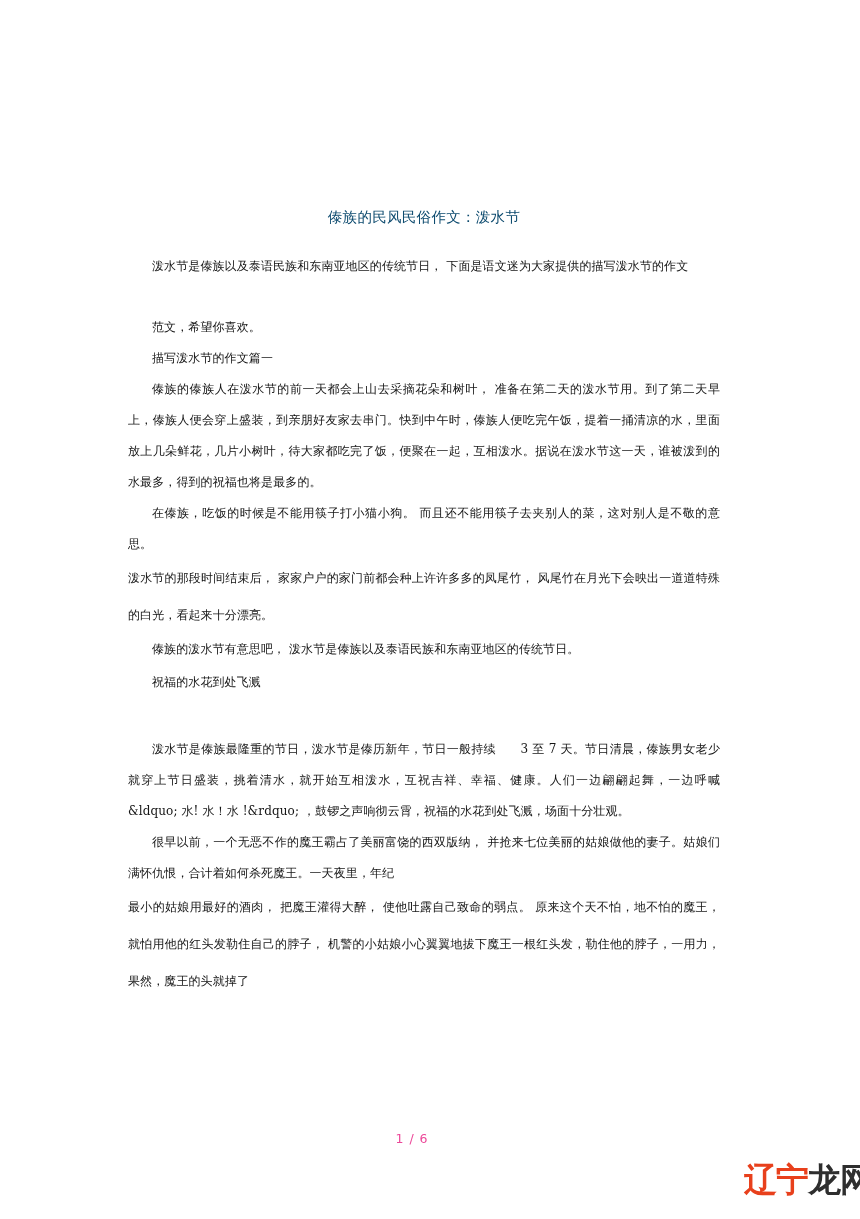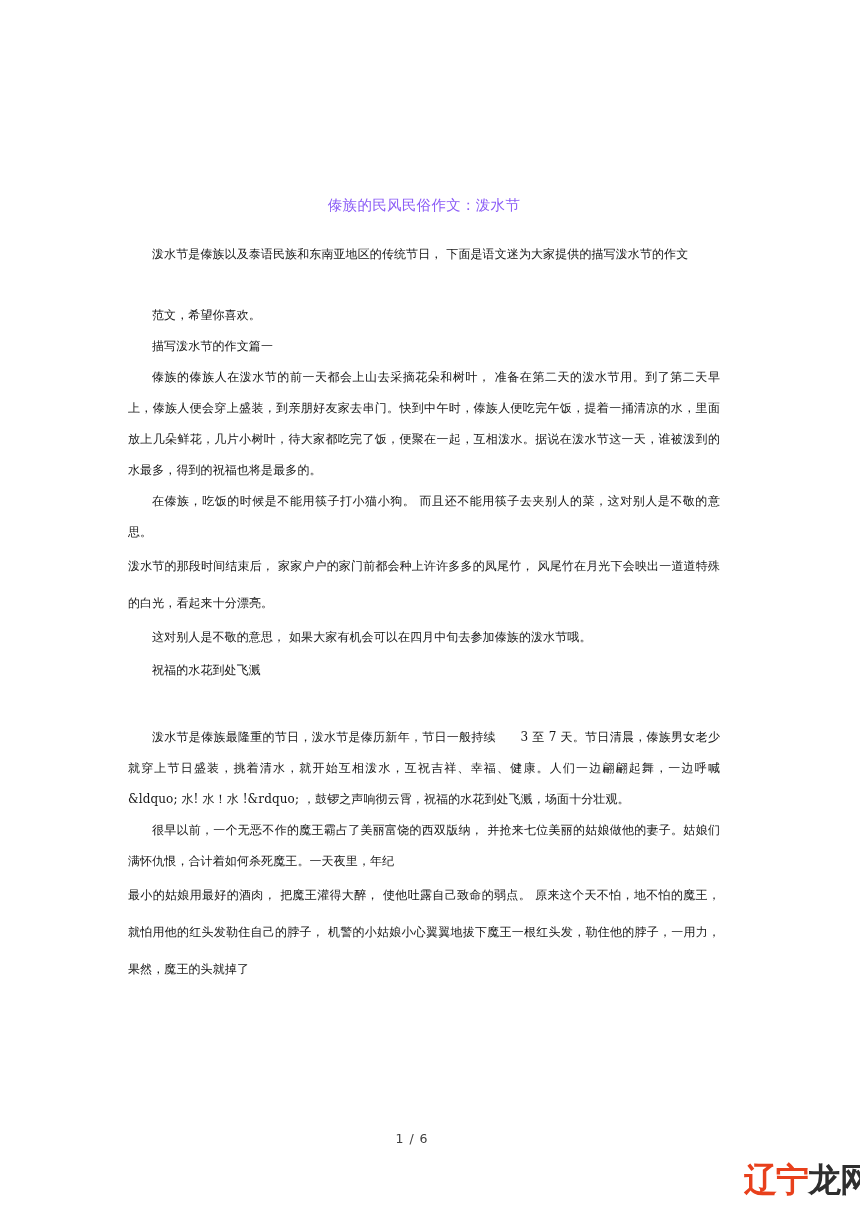"傣族的民风民俗作文：泼水节" .doc-title { color: #8b5cf6 -> #0c4a6e; margin: 4px 0 22px 0 -> 16px 0 22px 0 }
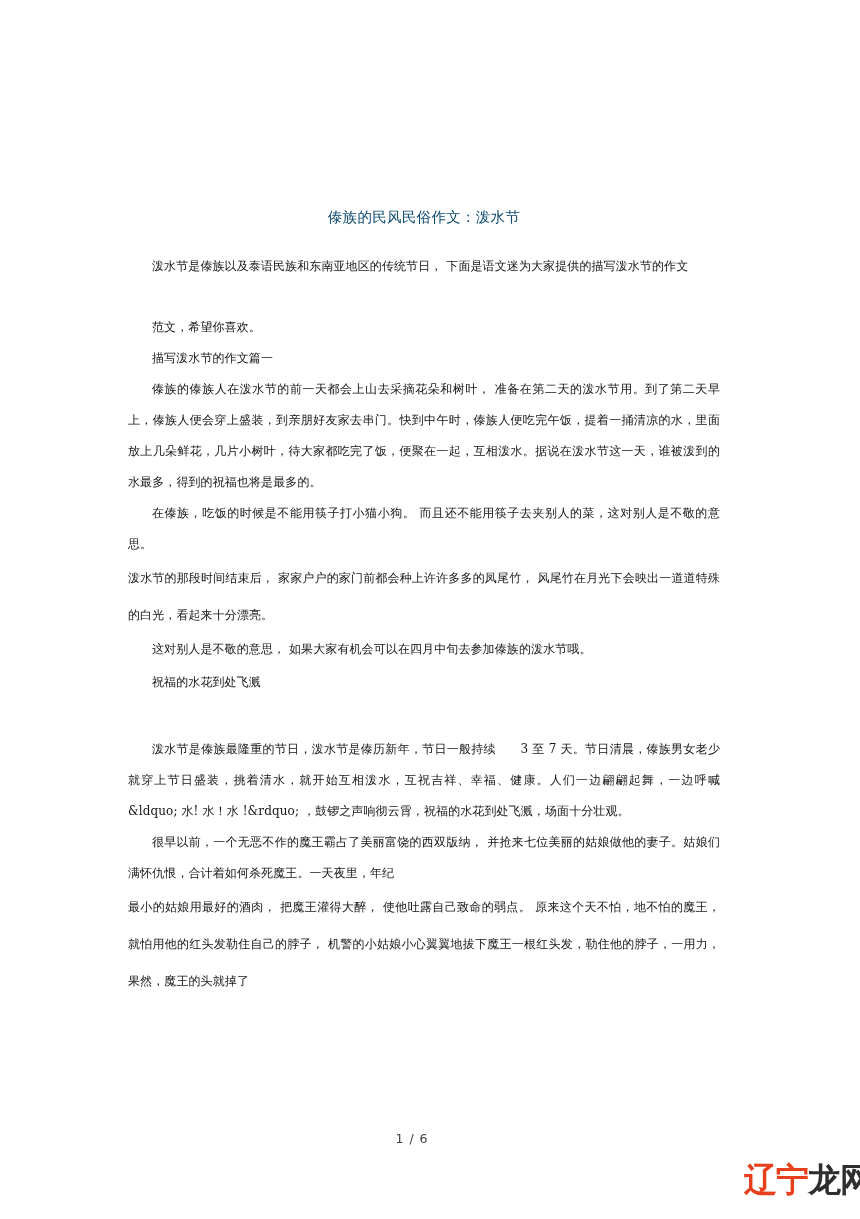"这对别人是不敬的意思， 如果大家有机会可以在四月中旬去参加傣族的泼水节哦。" p.para { text: 这对别人是不敬的意思， 如果大家有机会可以在四月中旬去参加傣族的泼水节哦 -> 傣族的泼水节有意思吧， 泼水节是傣族以及泰语民族和东南亚地区的传统节日 }
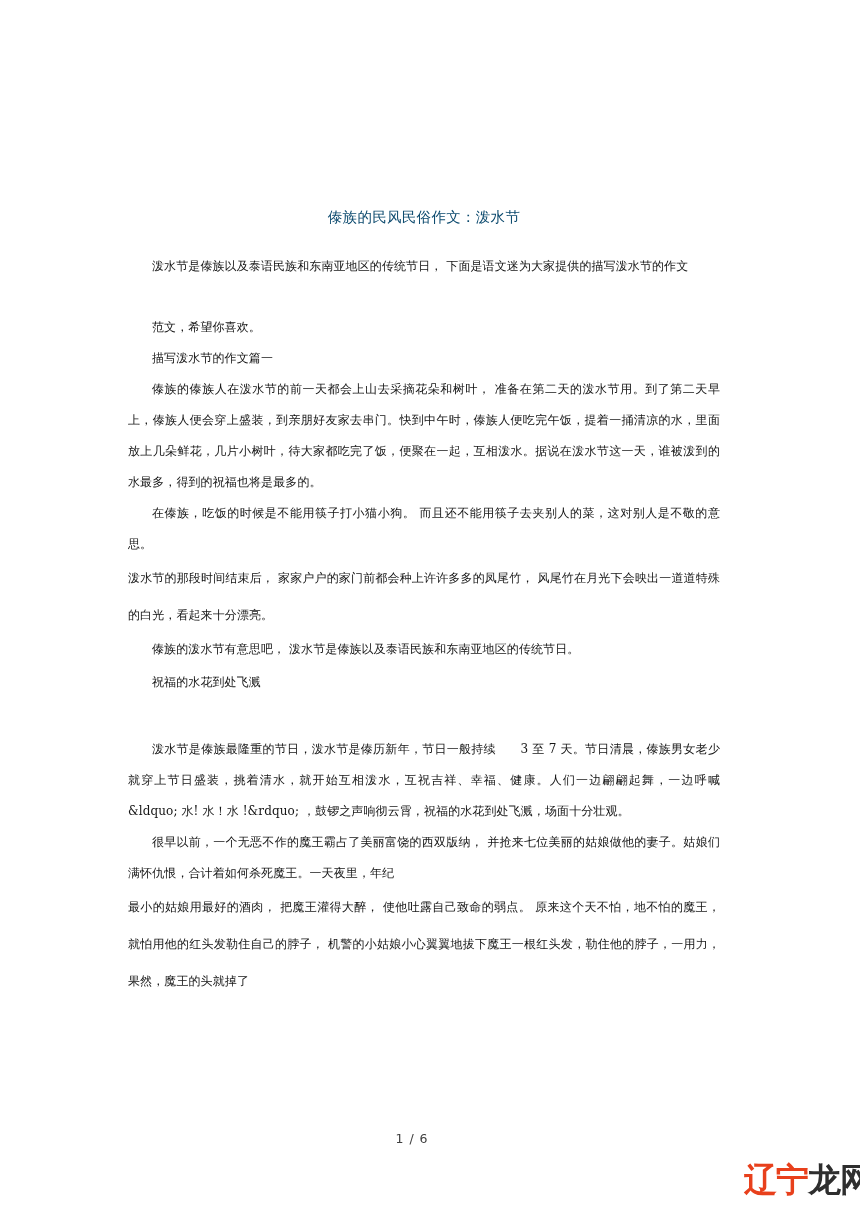"1 / 6" .footer { color: #404040 -> #ec4899 }
